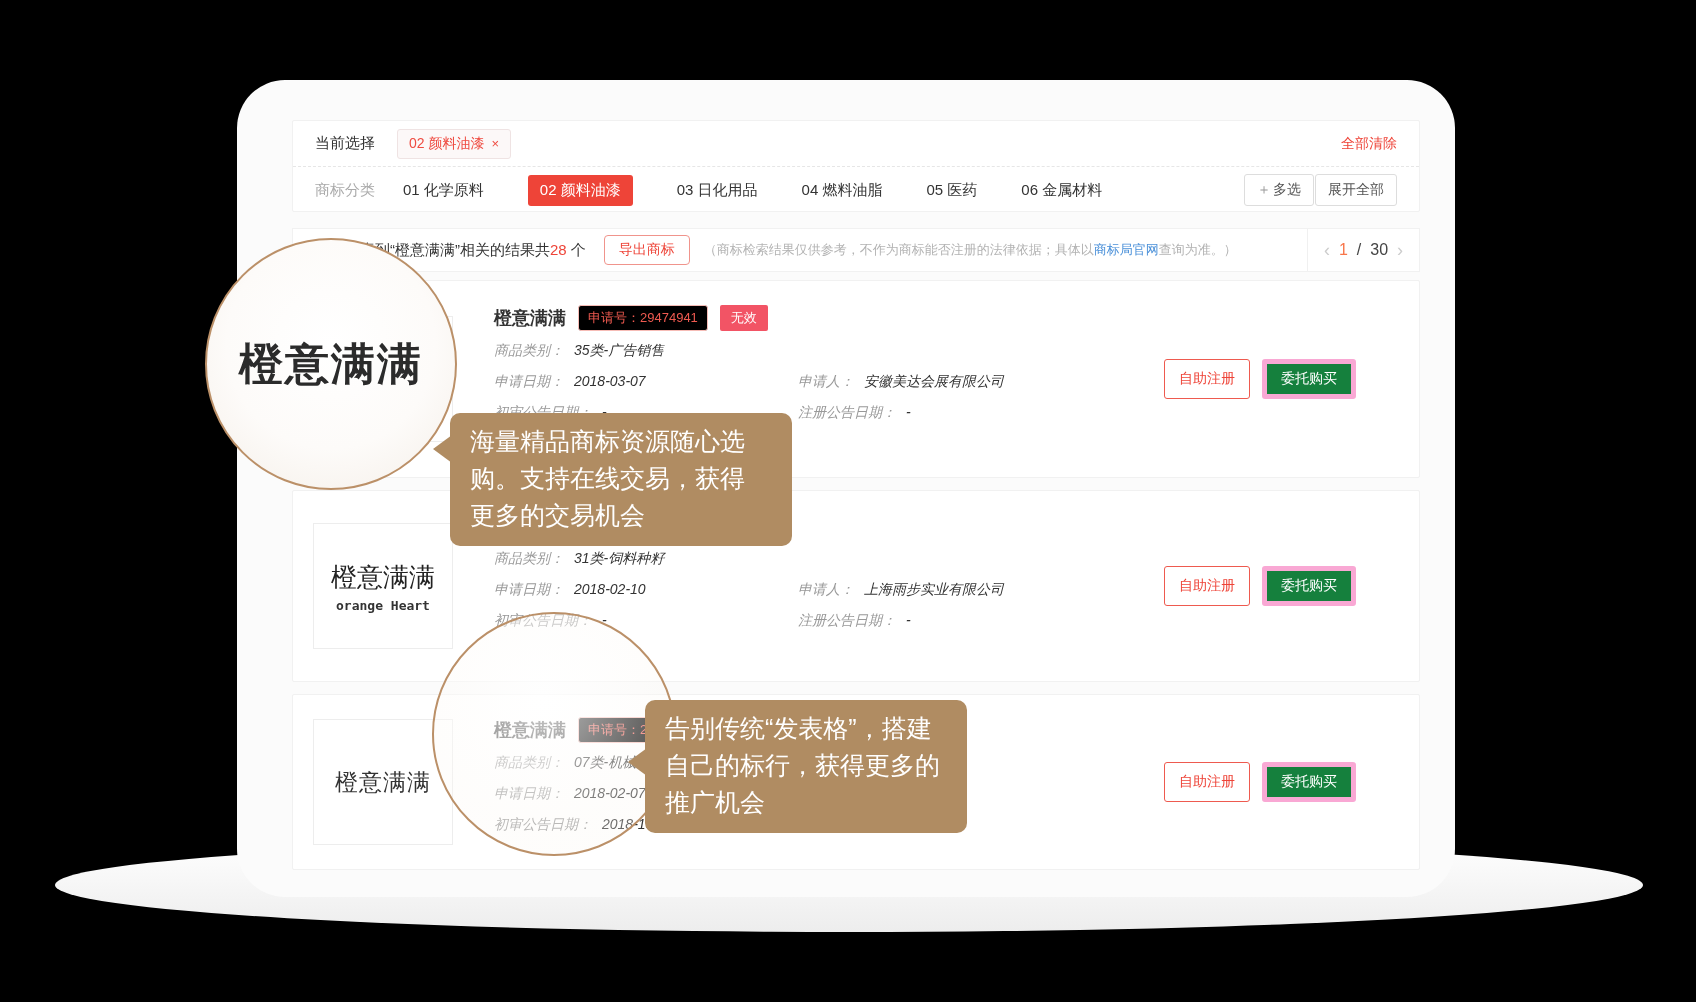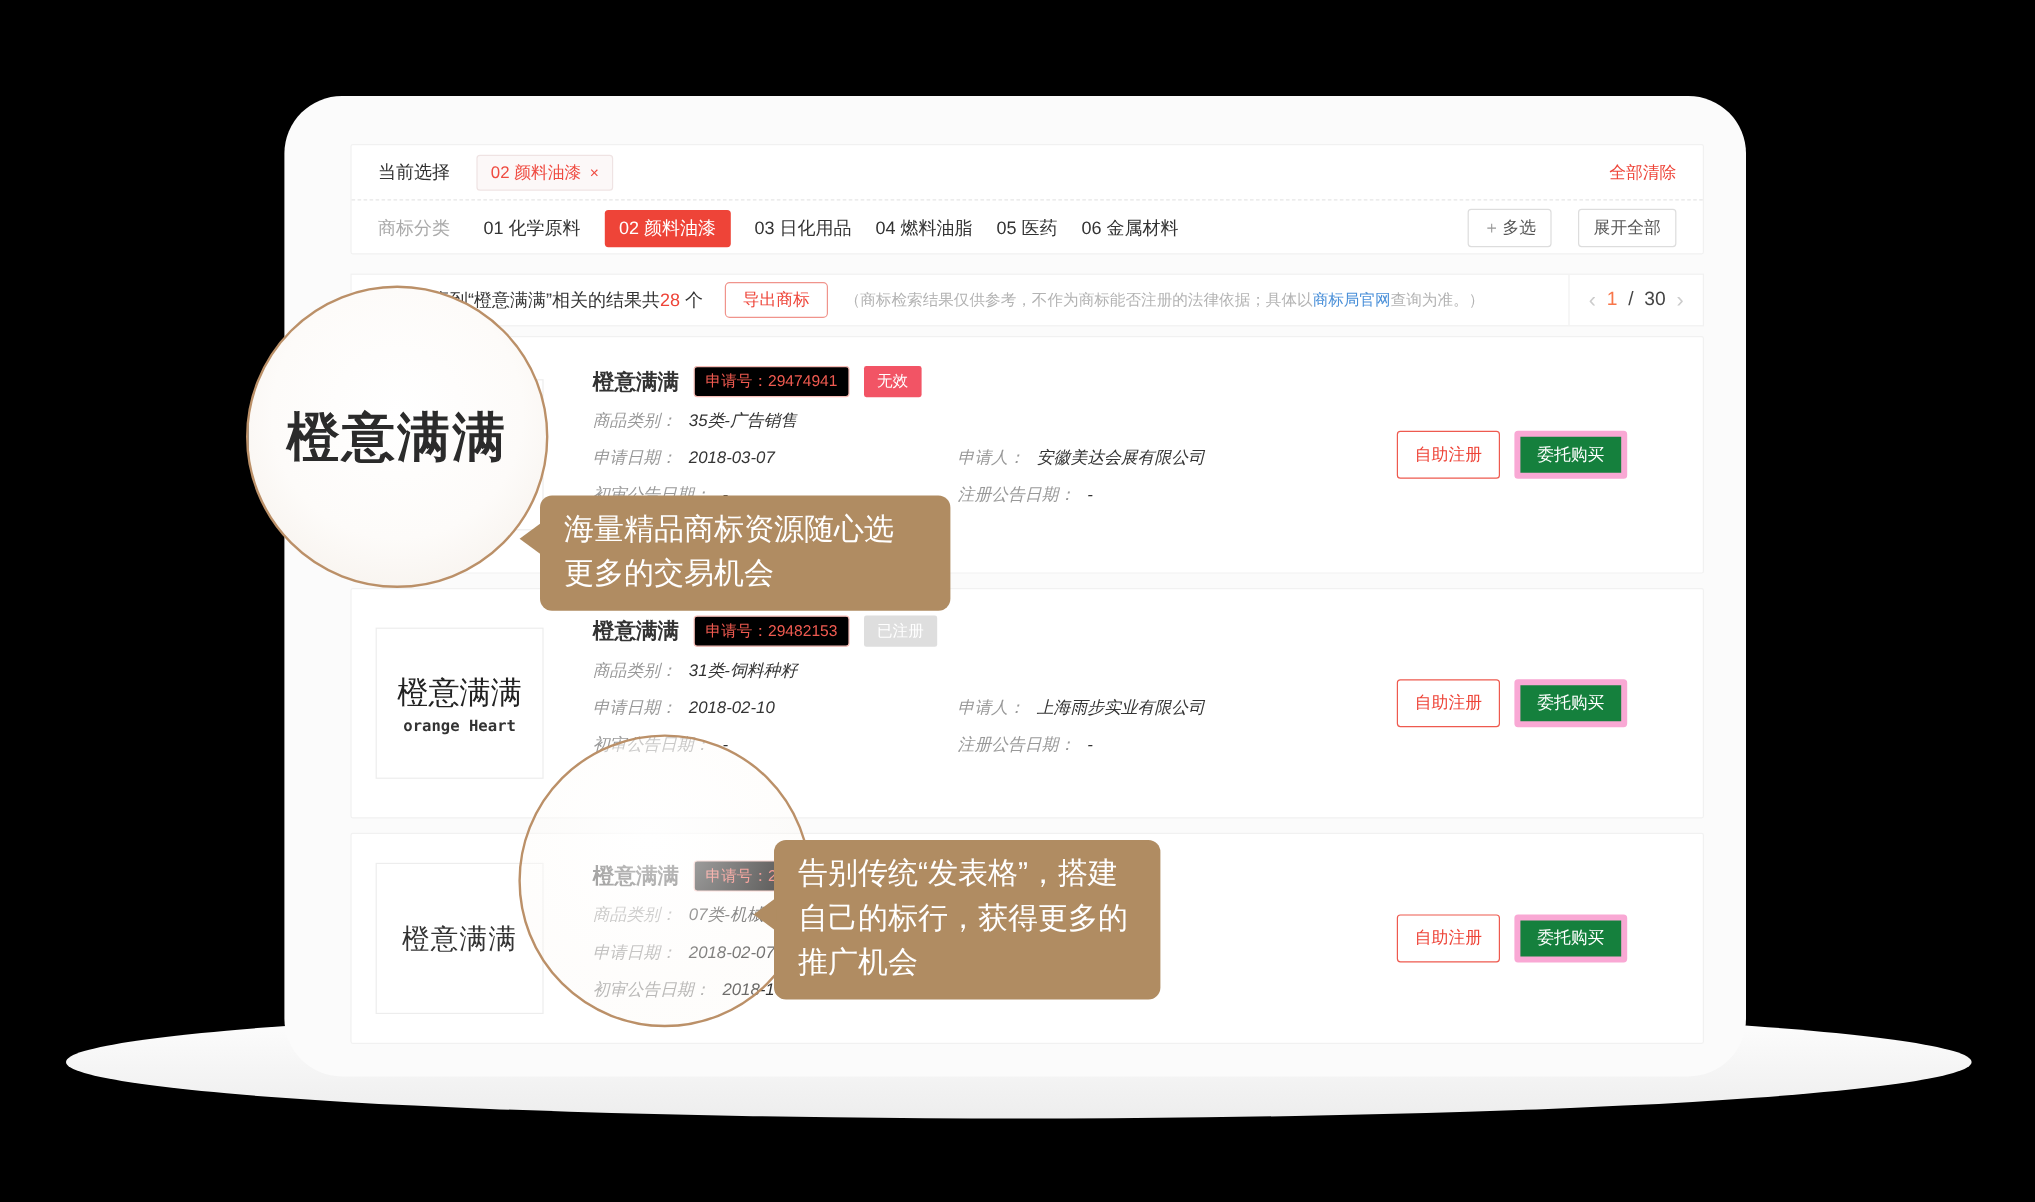"01 化学原料" .cats { gap: 20px -> 44px }
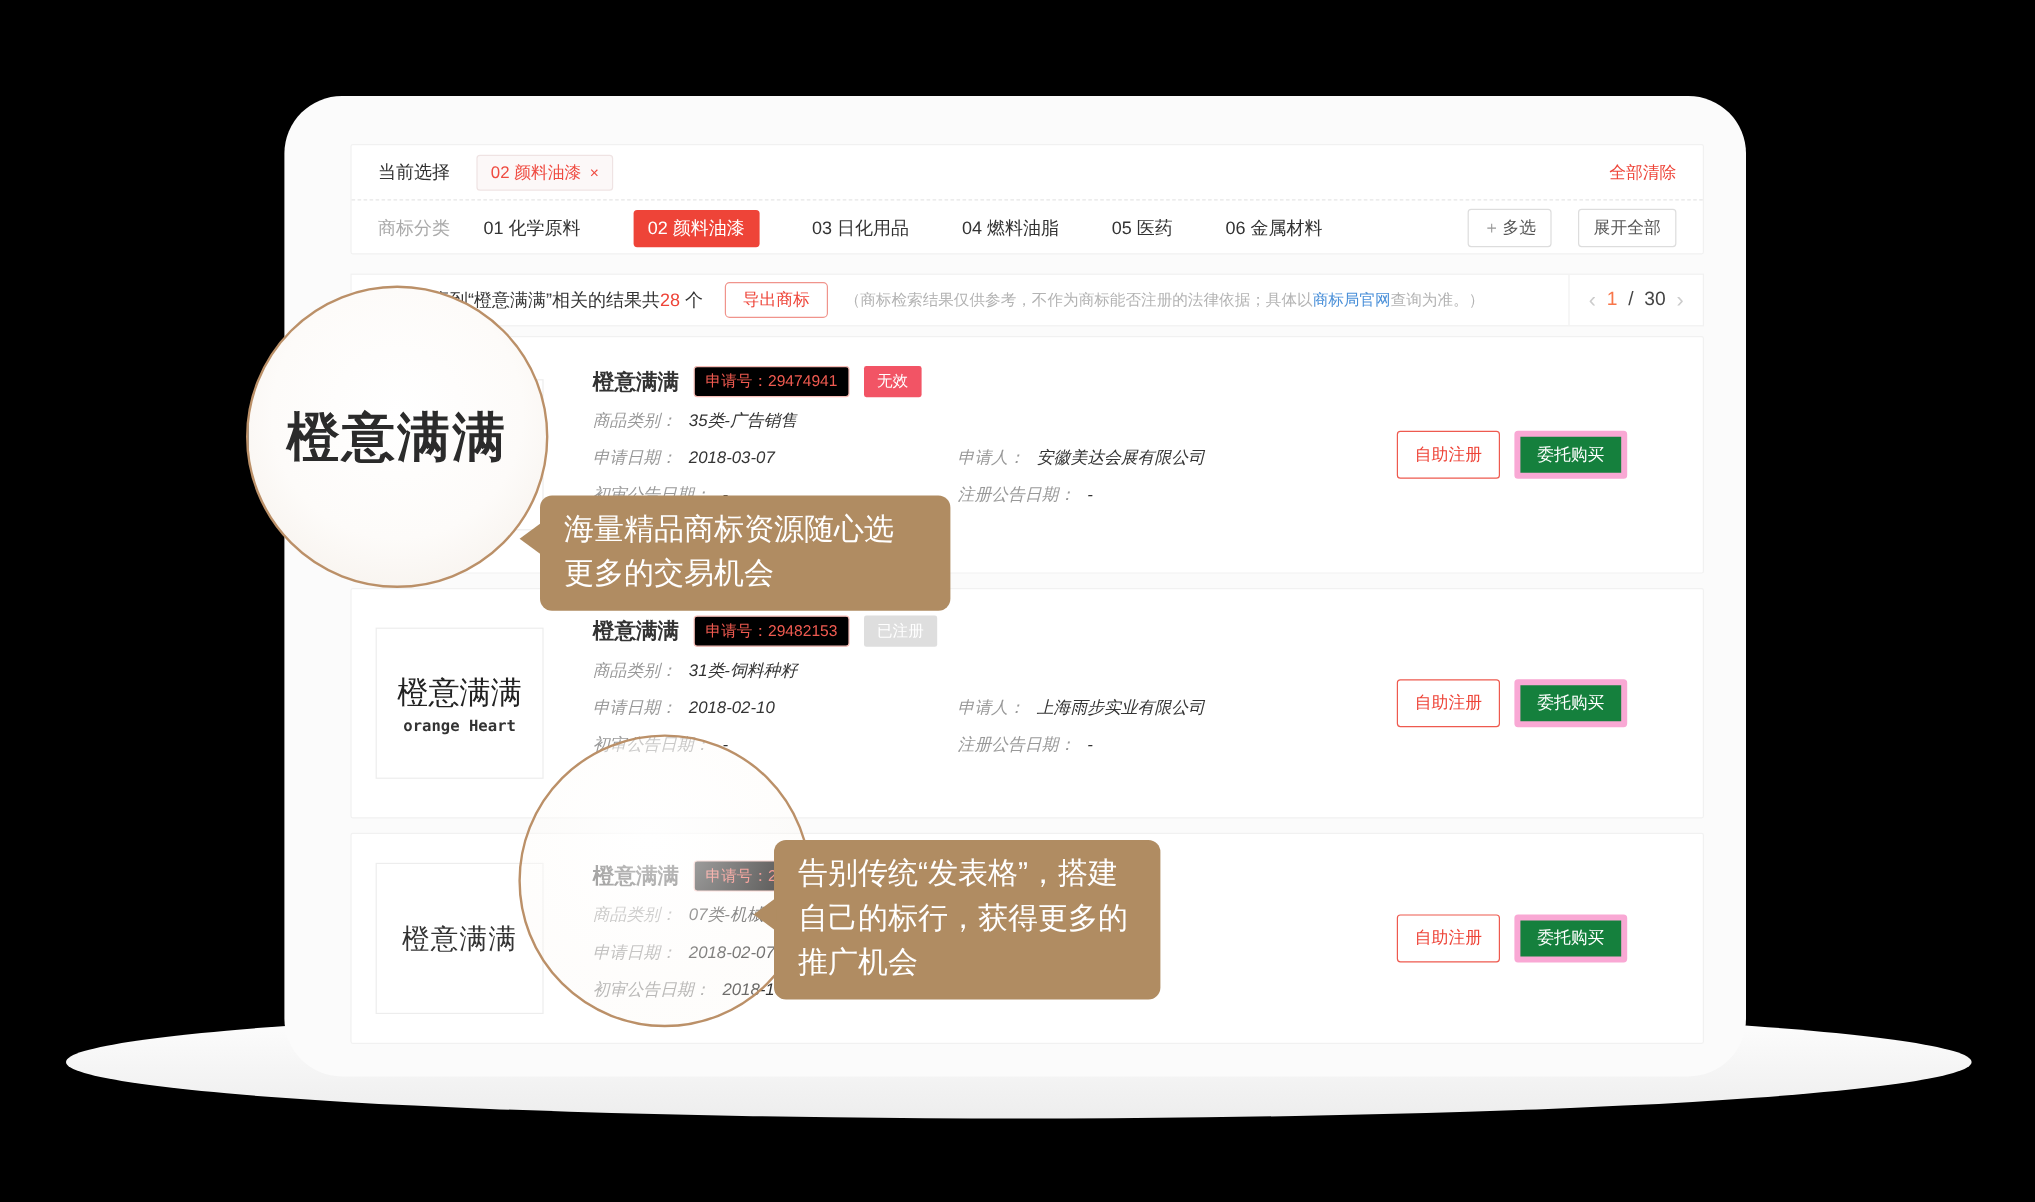"＋ 多选" .filter-btns { gap: 22px -> 1px }
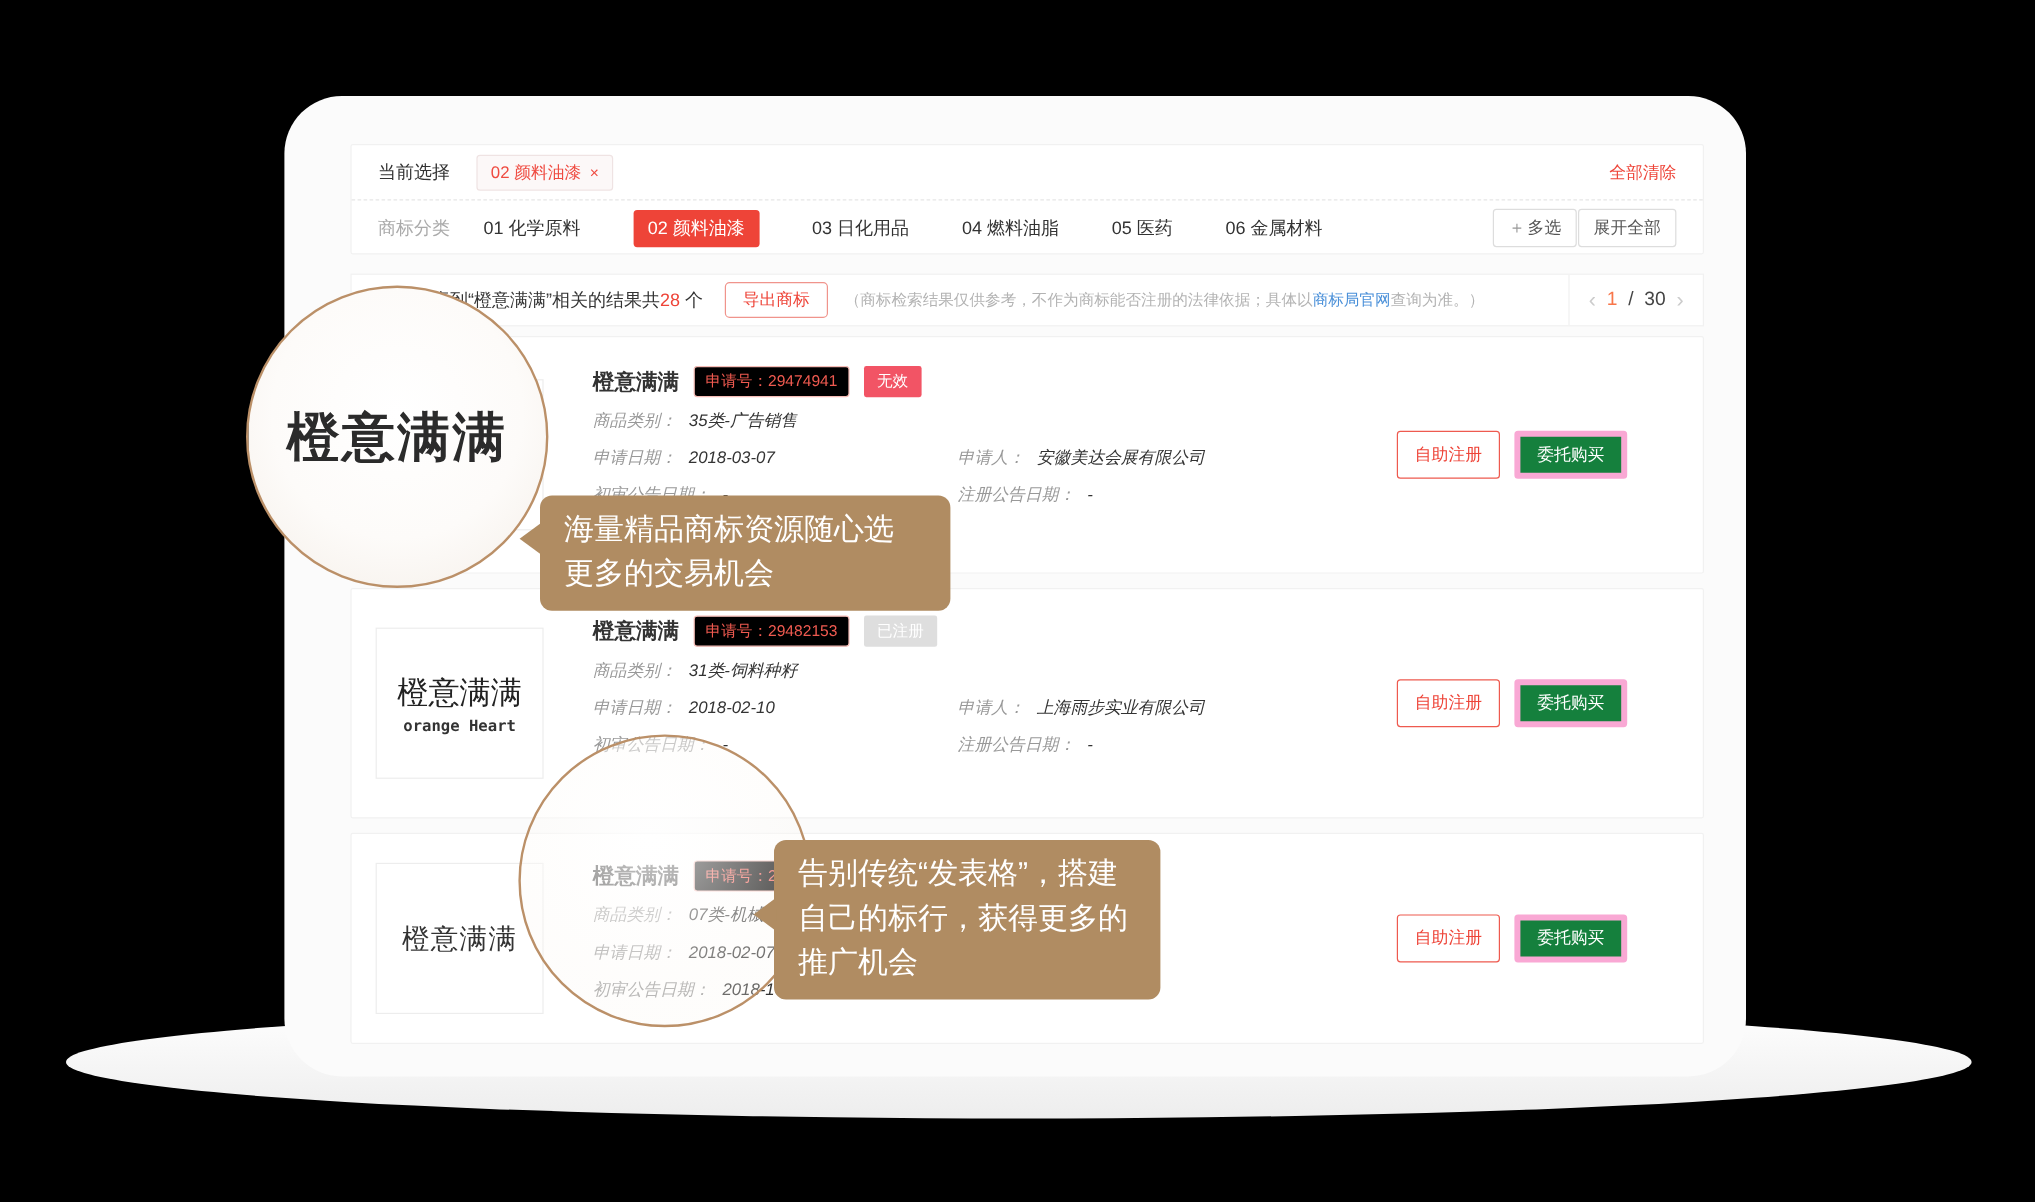"购。支持在线交易，获得" span { html: none -> <span>购。支持在线交易，获得</span> }
